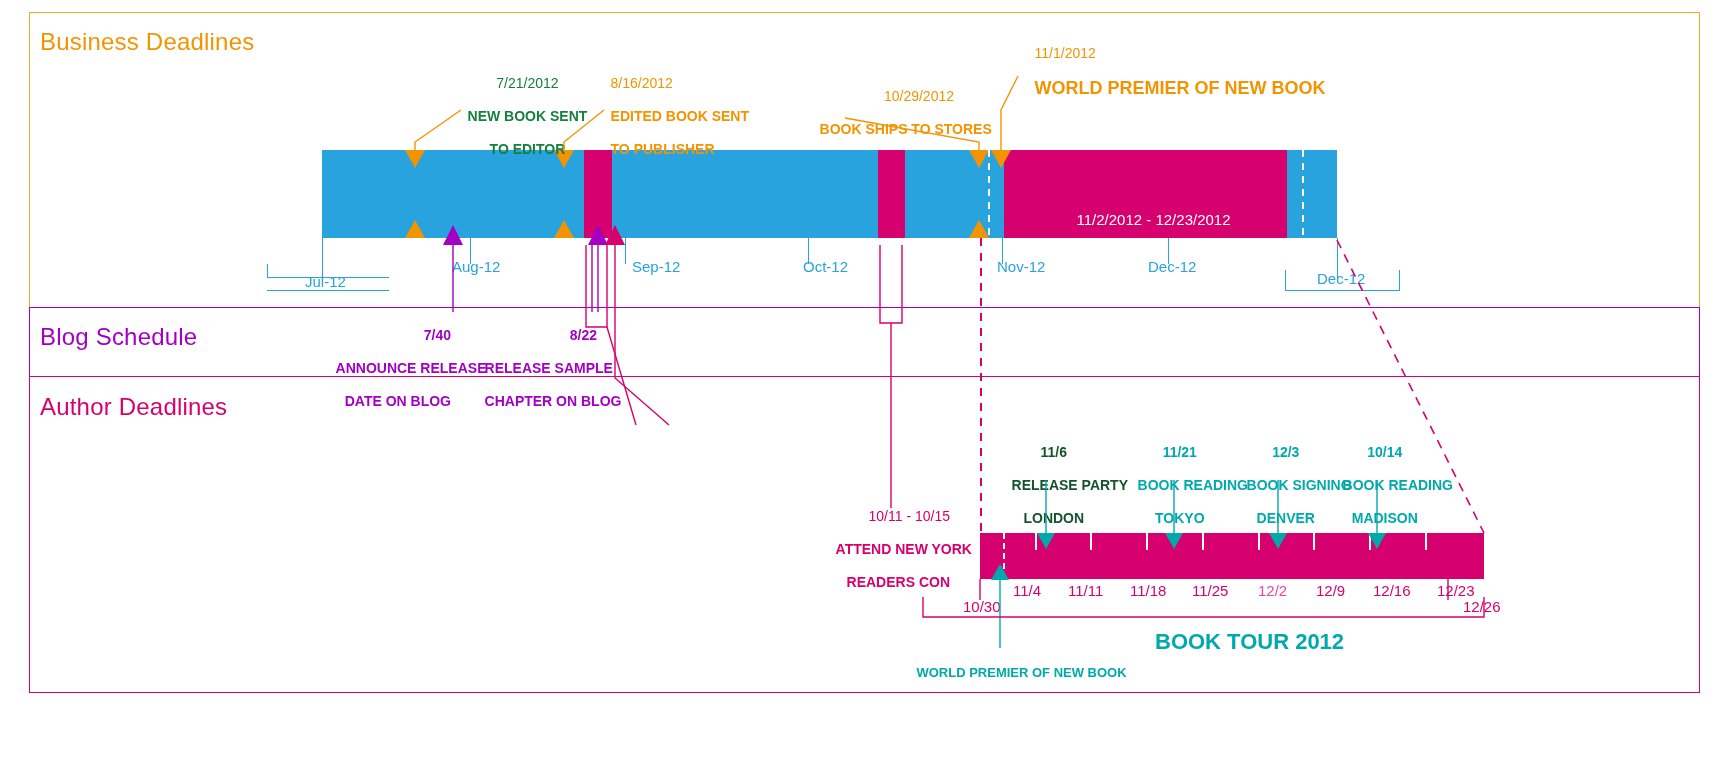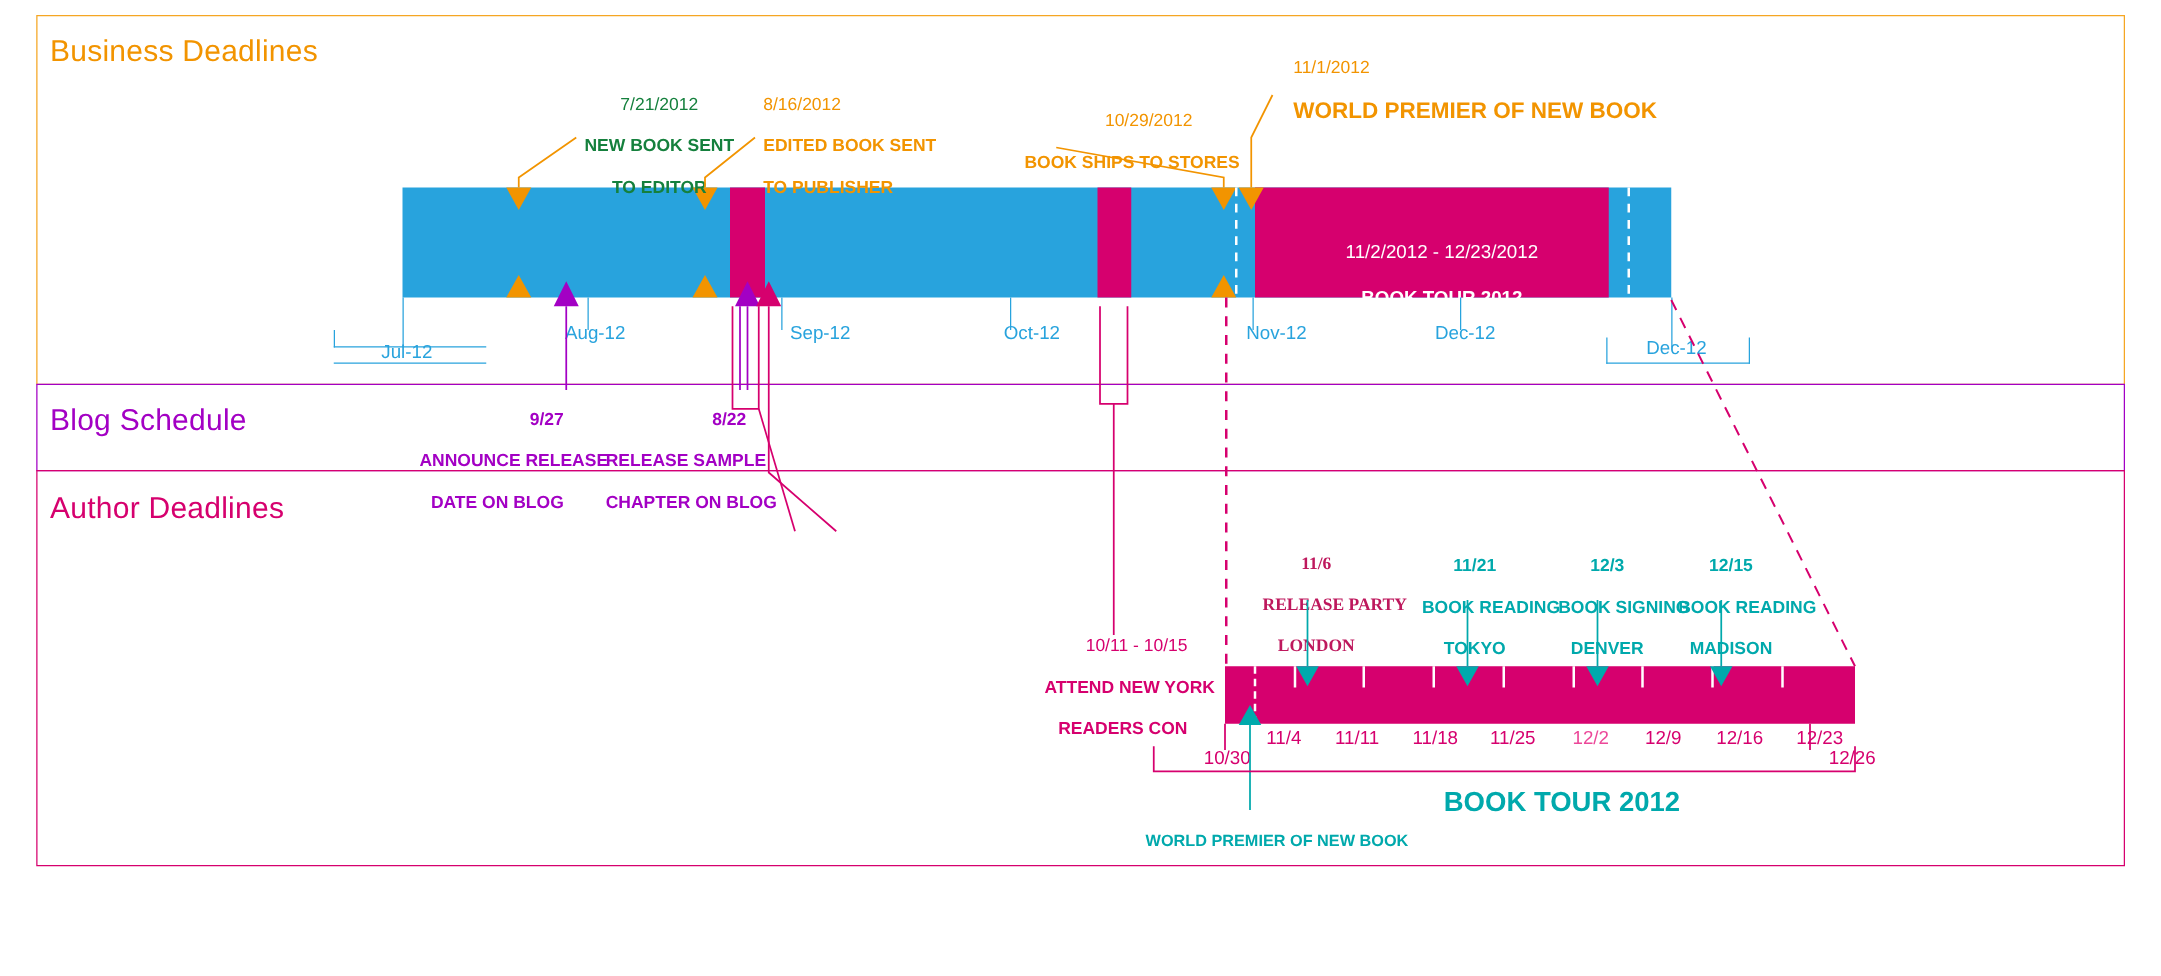"11/2/2012 - 12/23/2012" div.tourlab { top: 24px -> 42px }
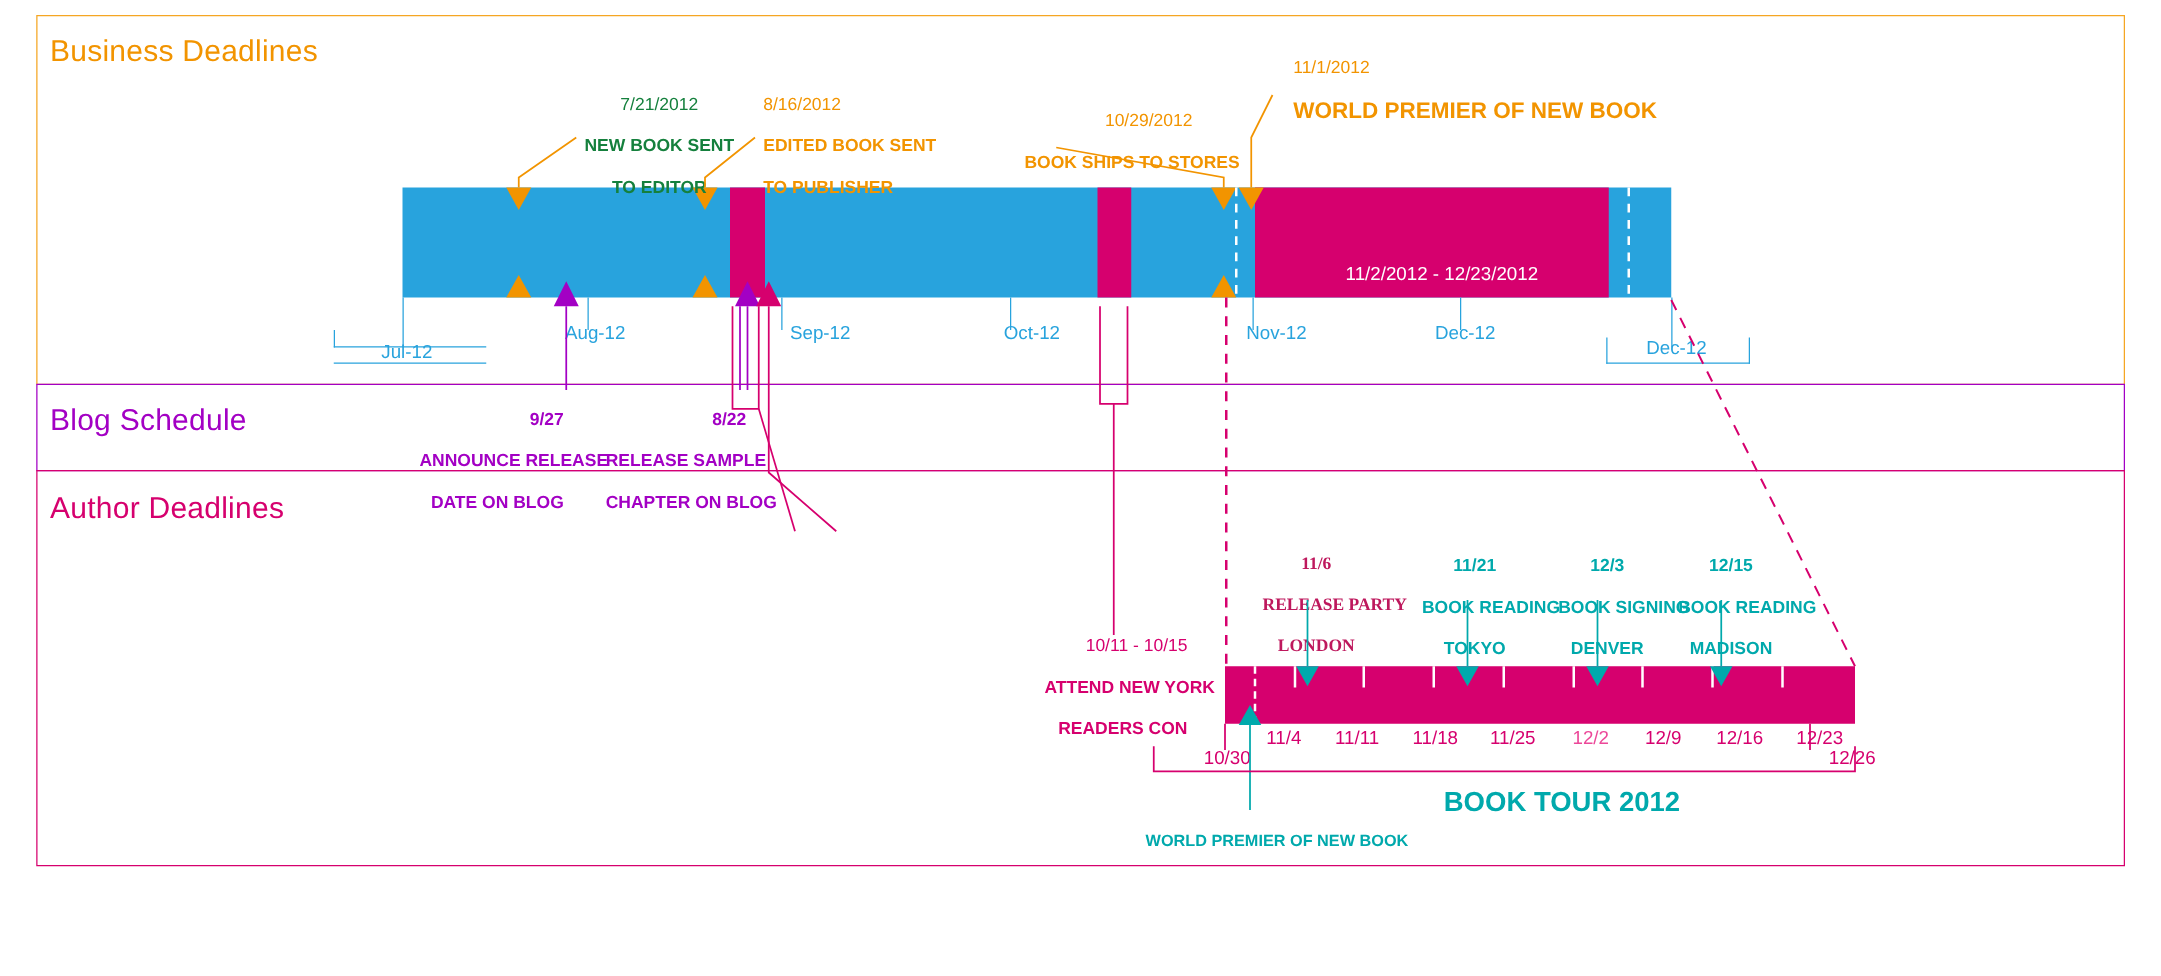"9/27" span.t { text: 9/27 -> 7/40 }
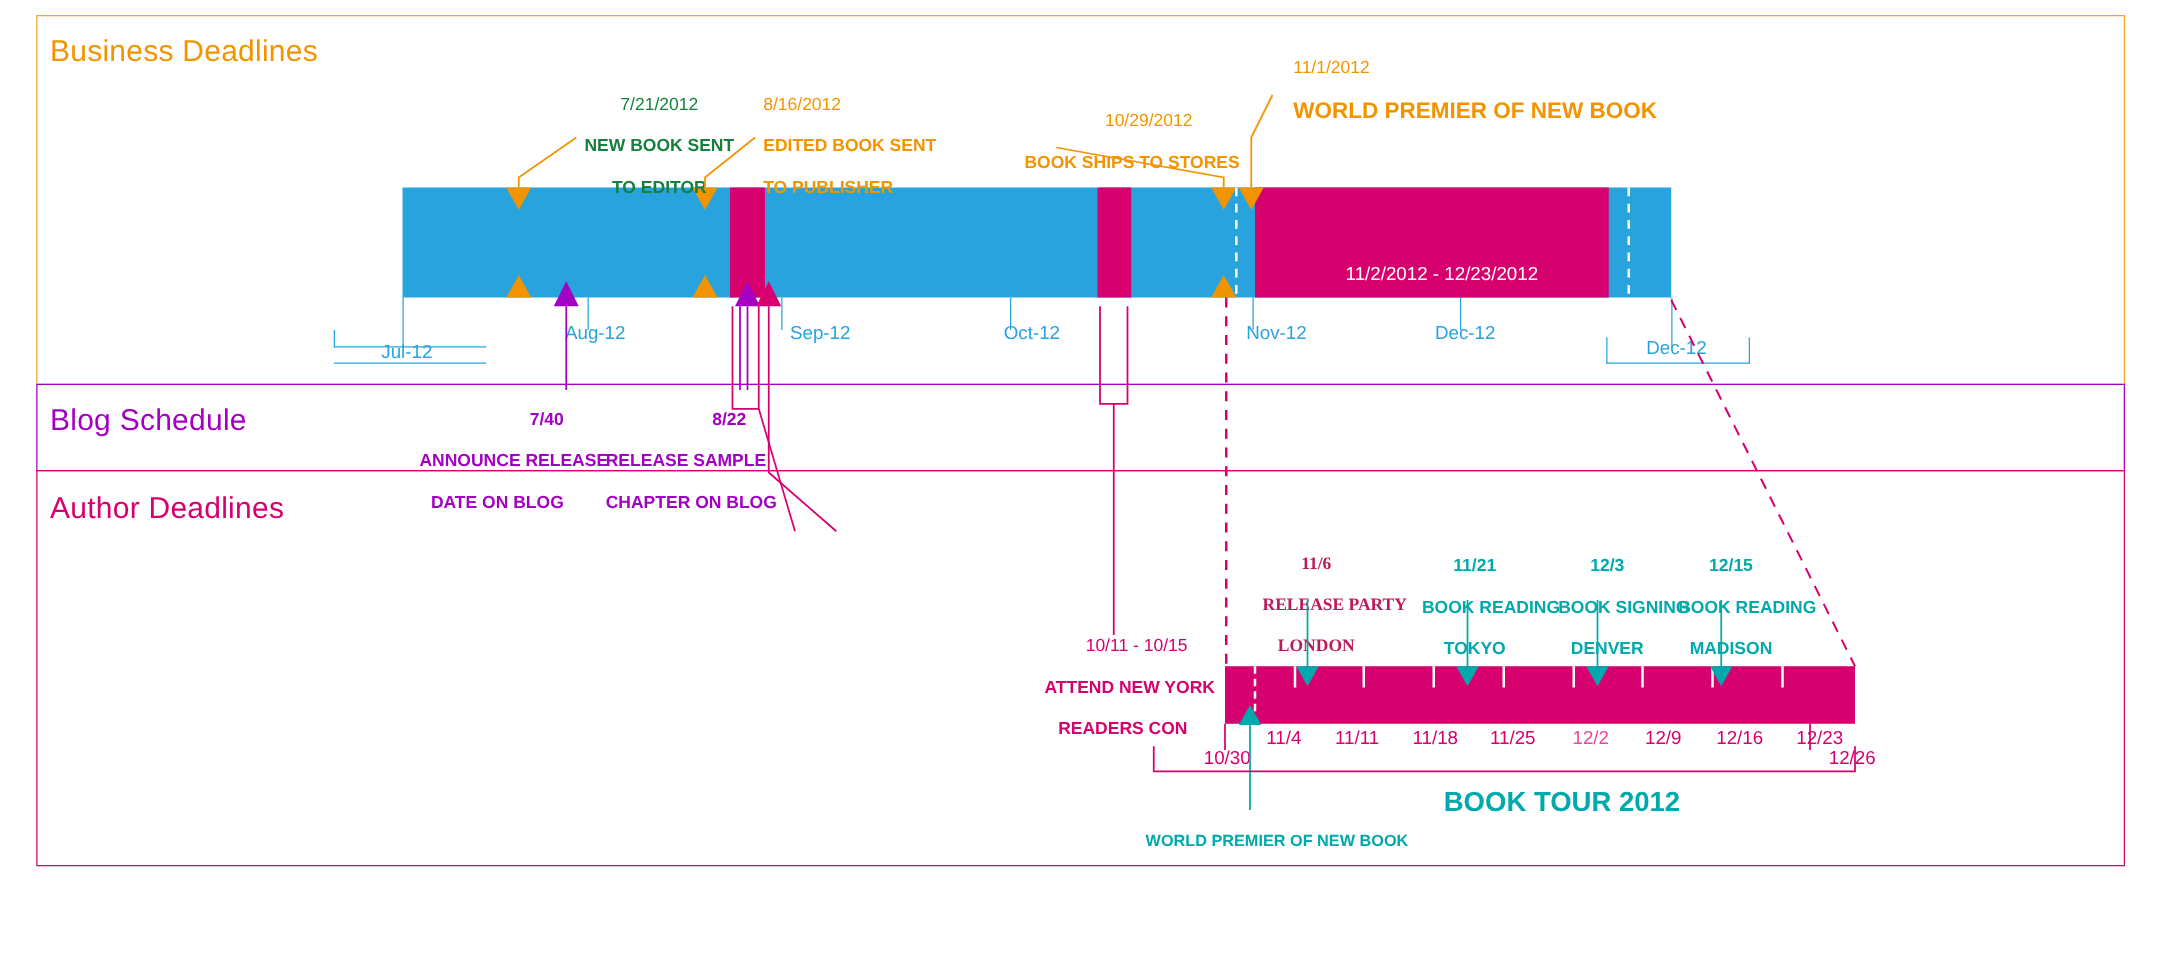"11/6" div.lbl { color: #be185d -> #14532d; font-family: Liberation Serif, serif -> none }
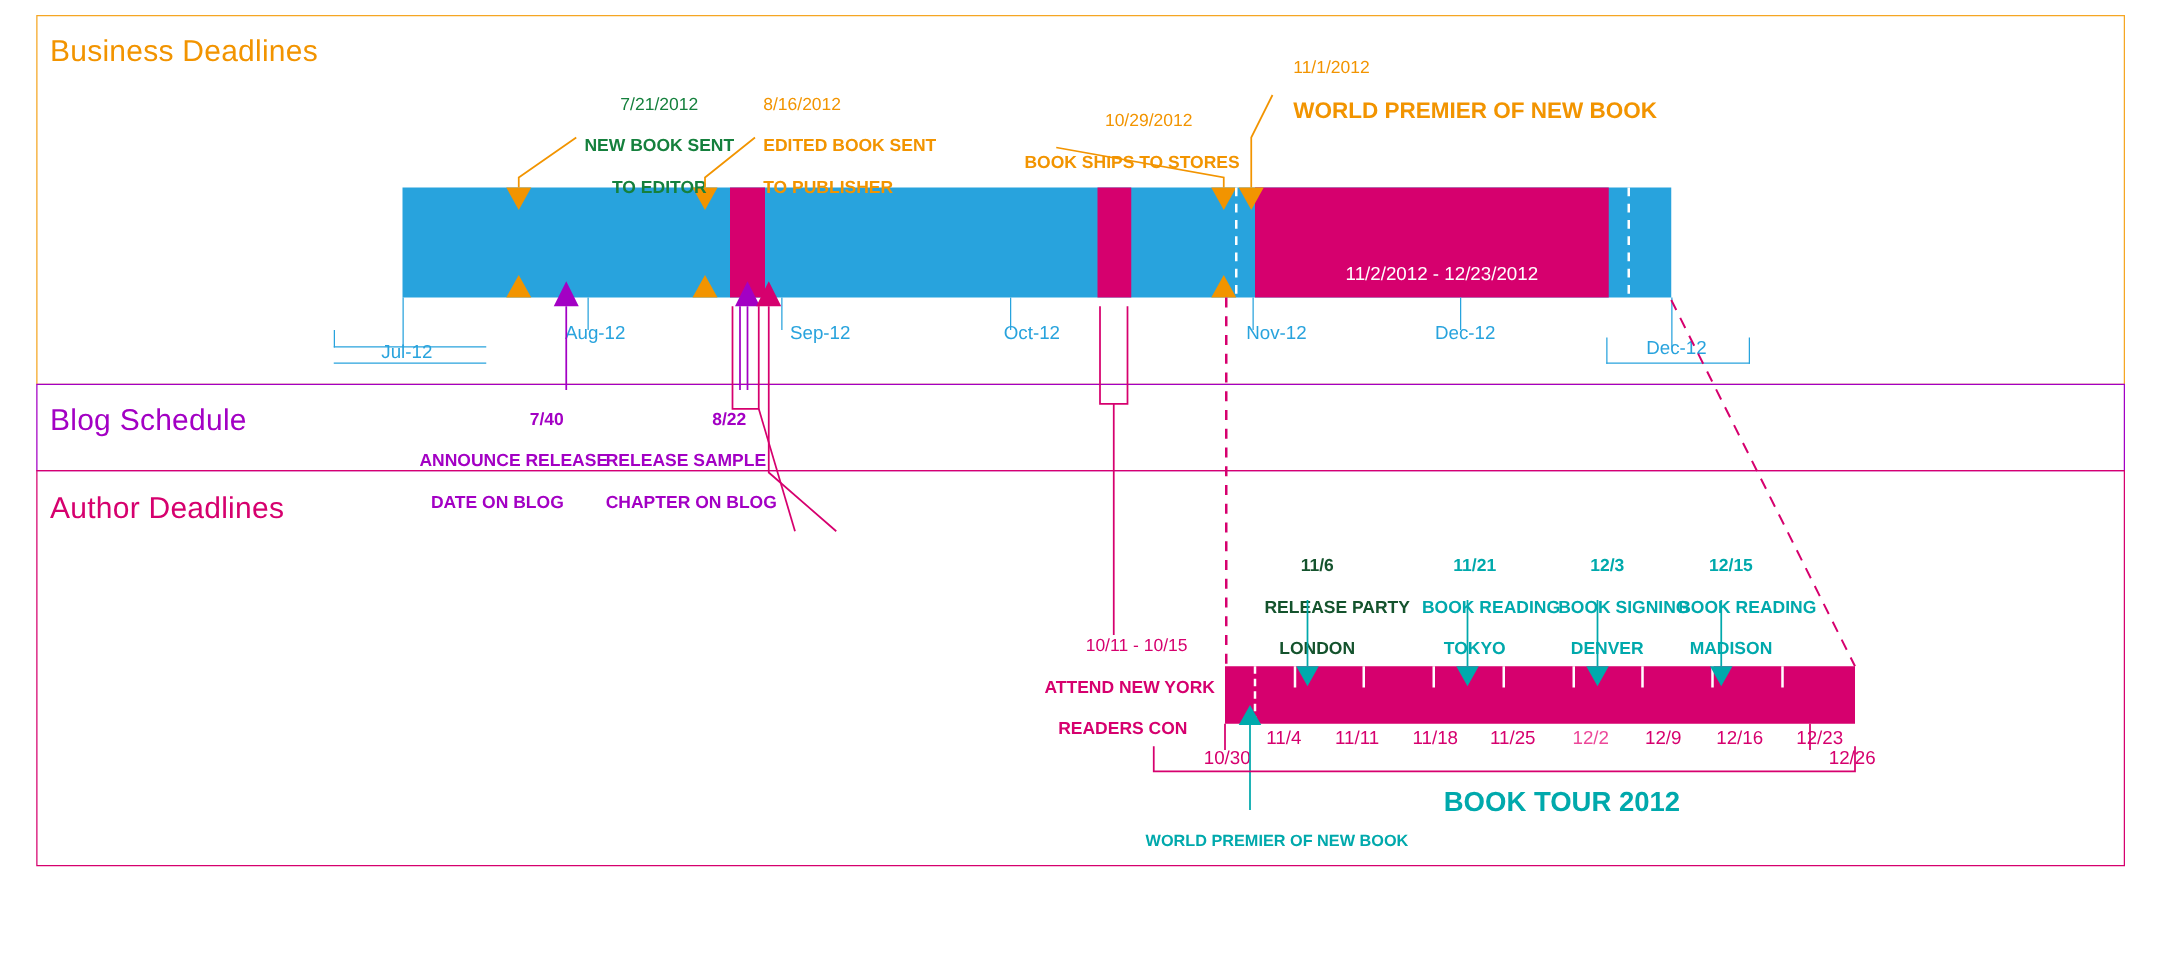"12/15" span.t { text: 12/15 -> 10/14 }
